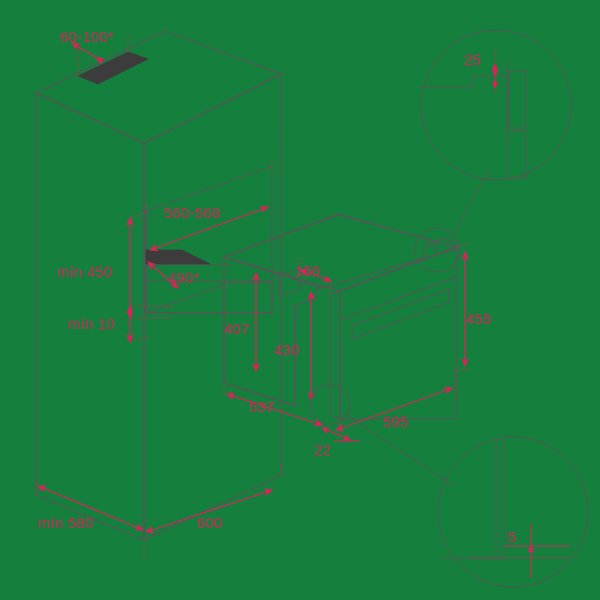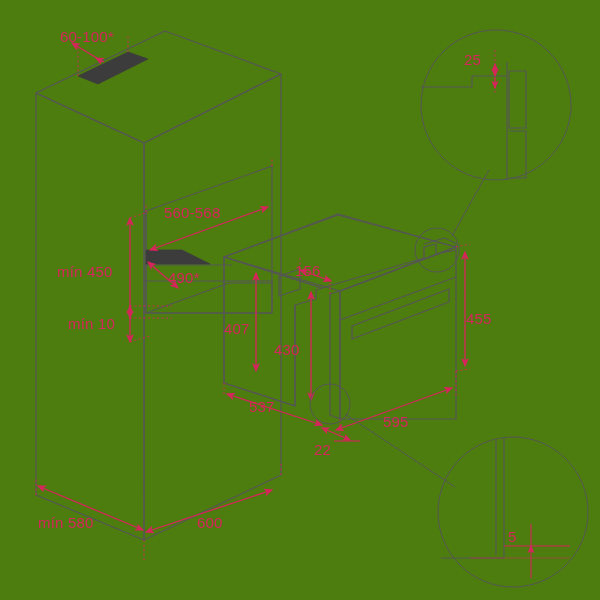"60-100*" #stage { background: #4d7c0f -> #15803d }
